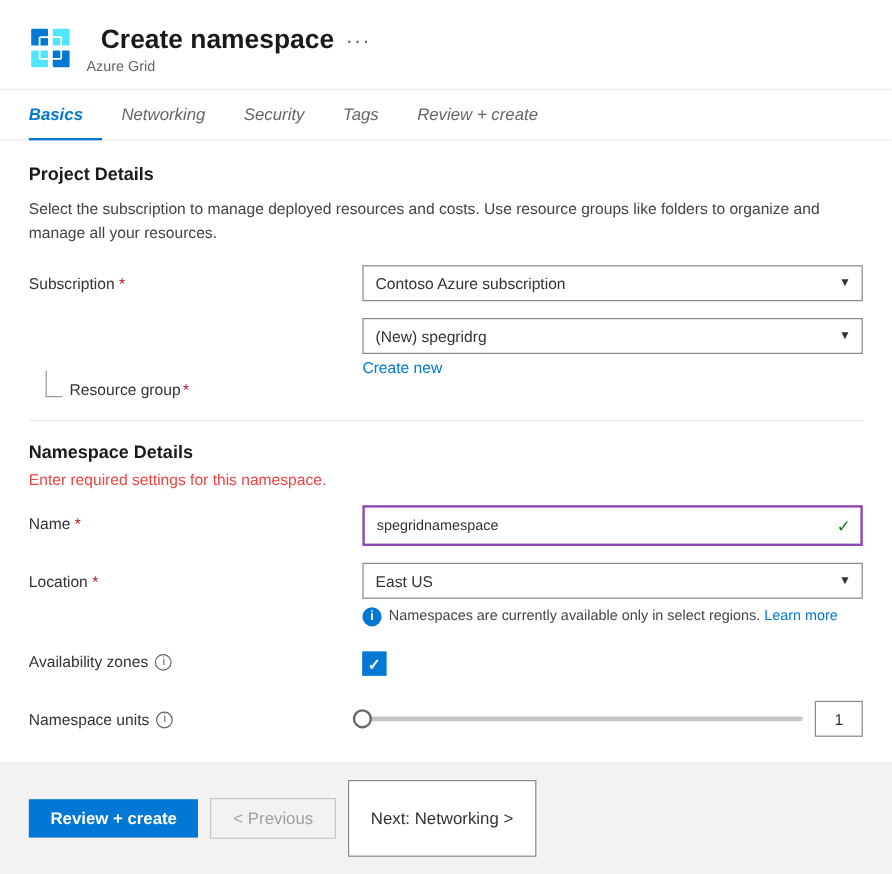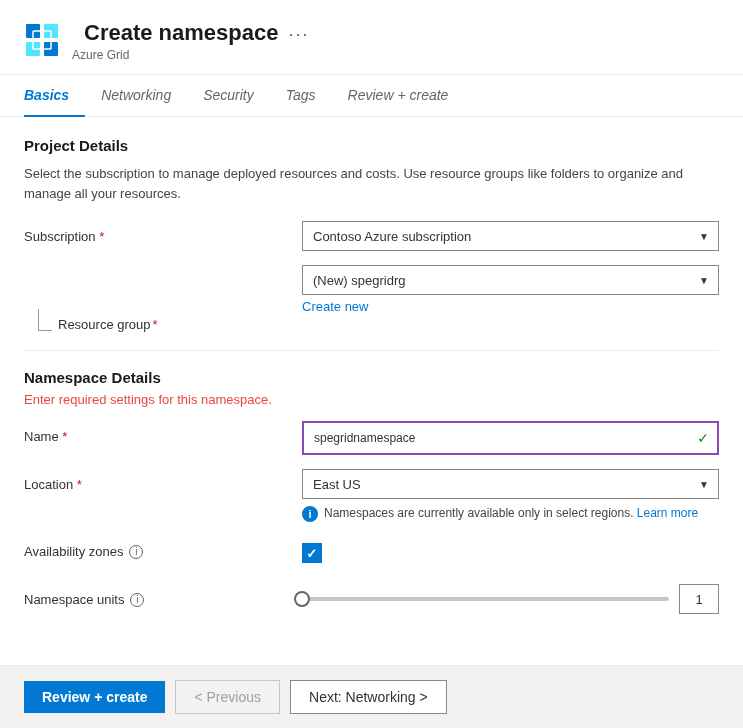"Next: Networking >" .btn-secondary { padding: 8px 18px -> 23px 18px }
